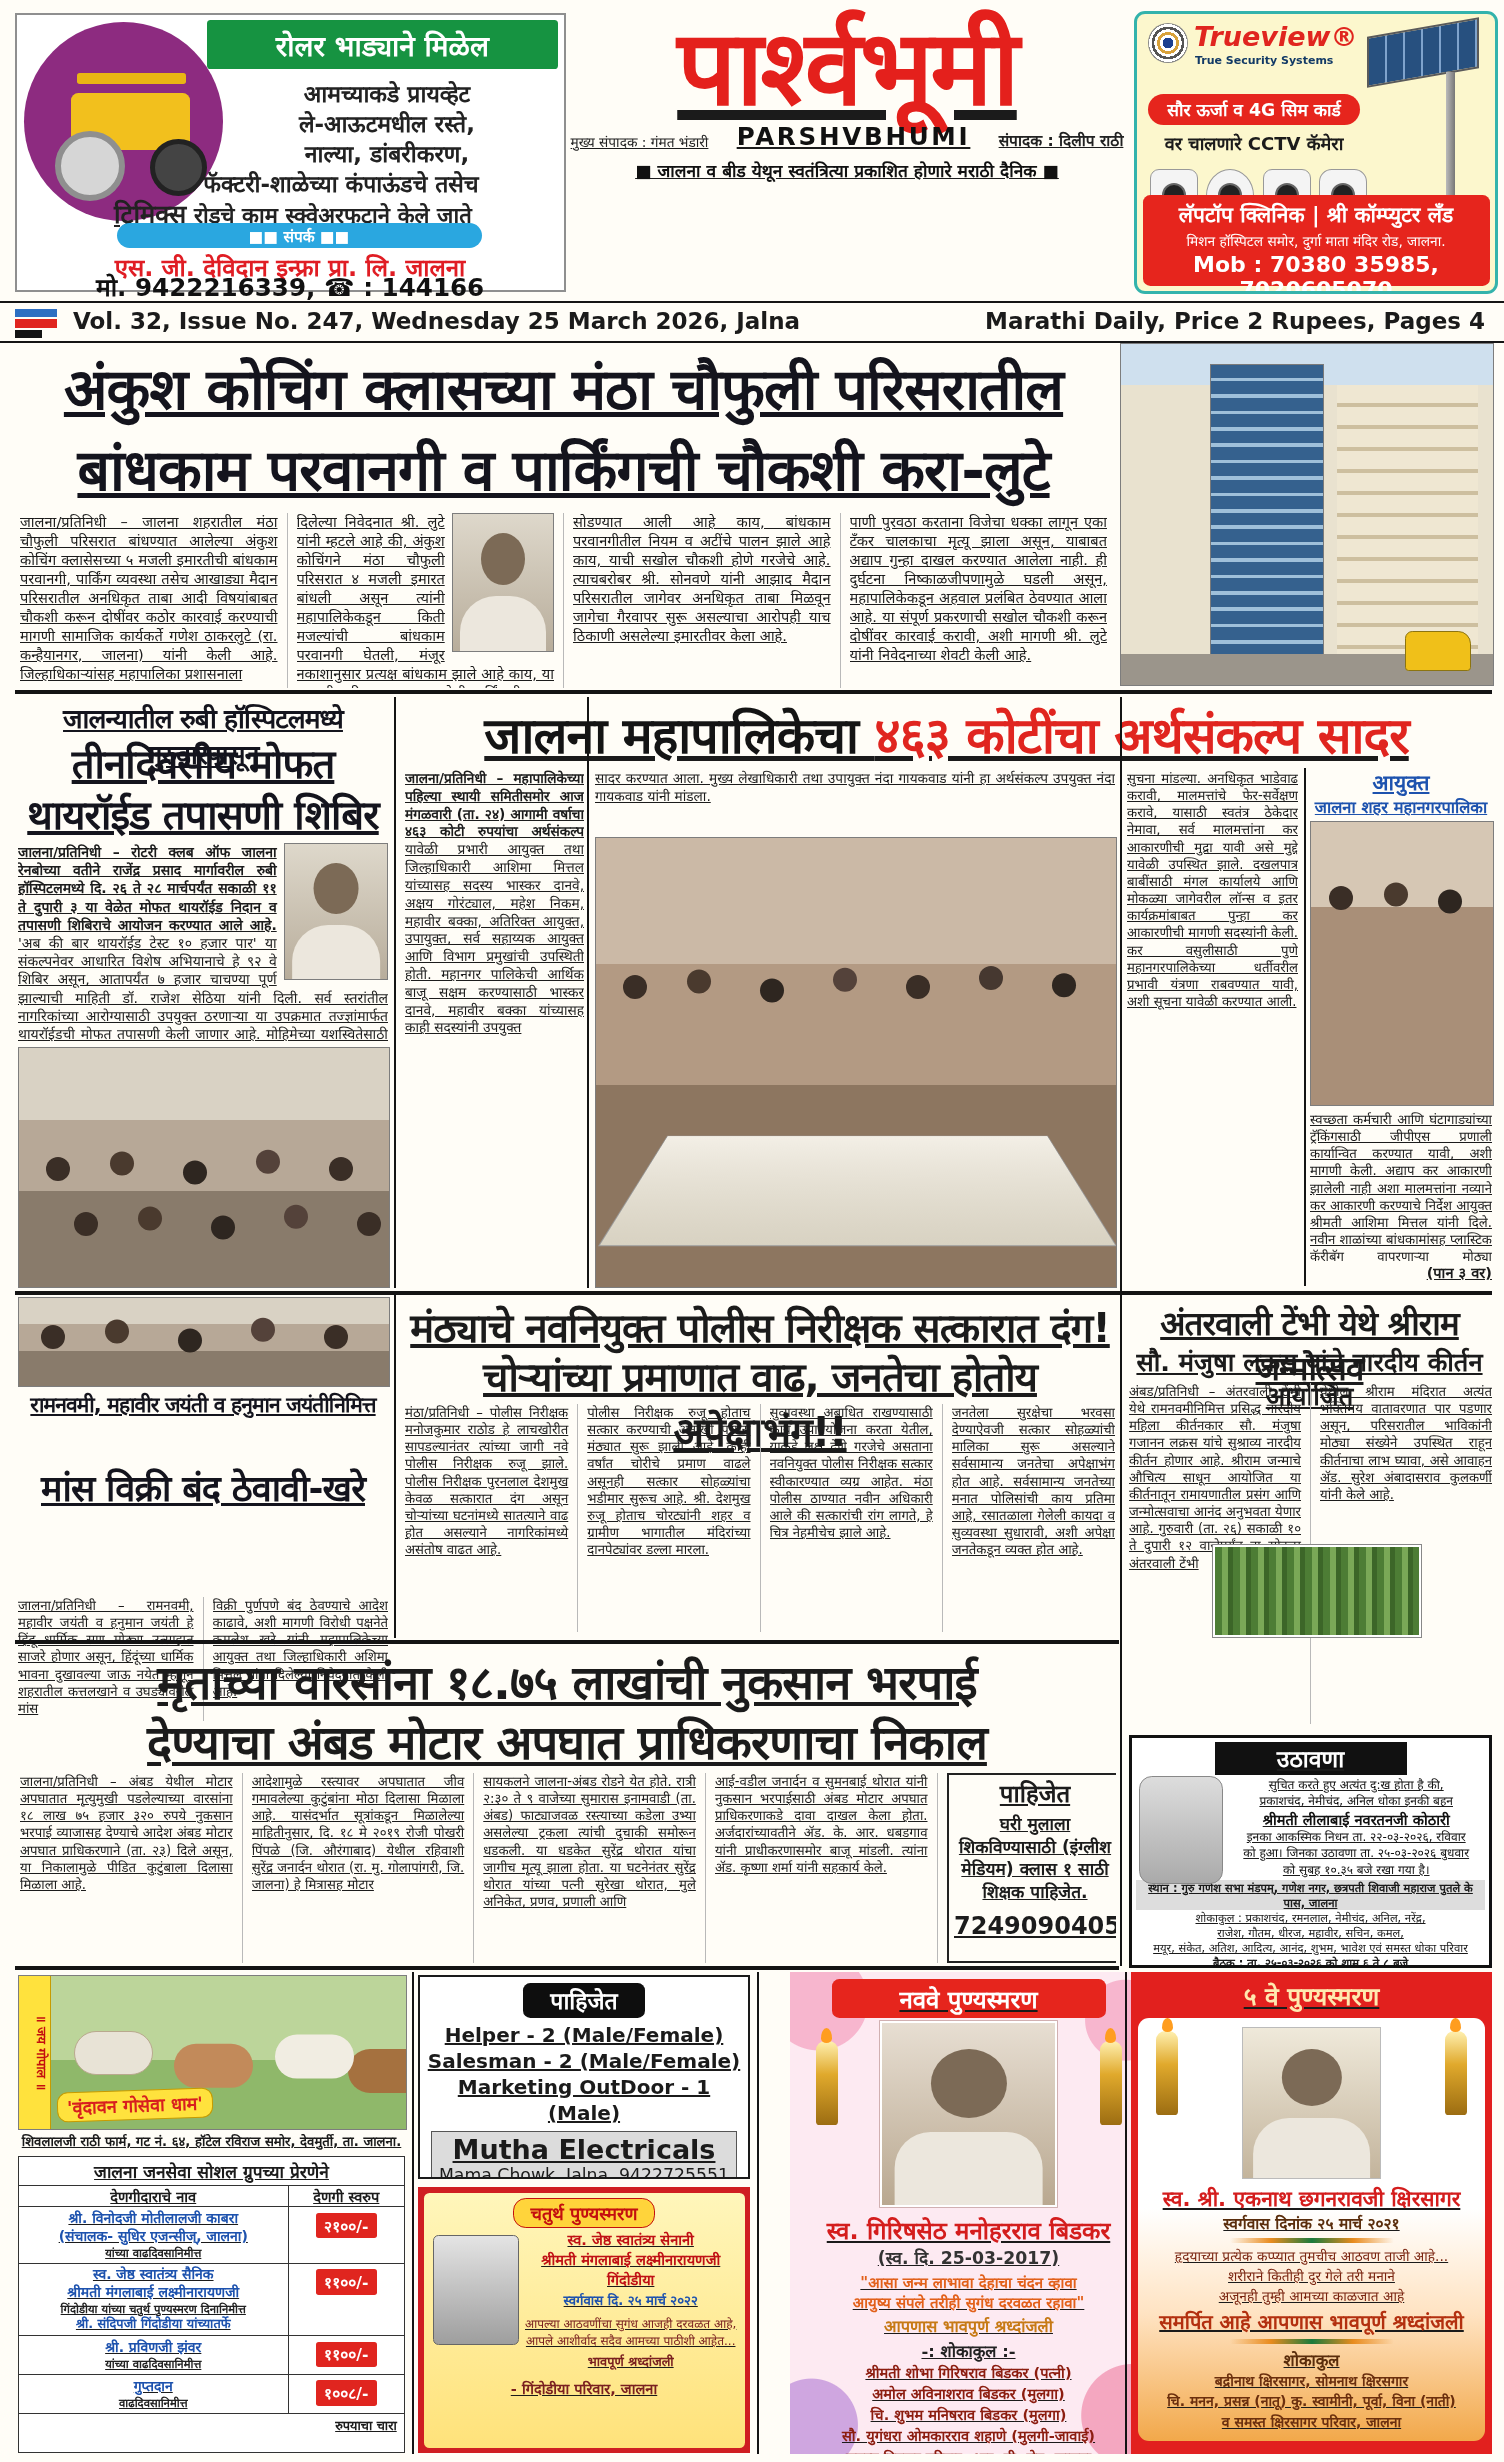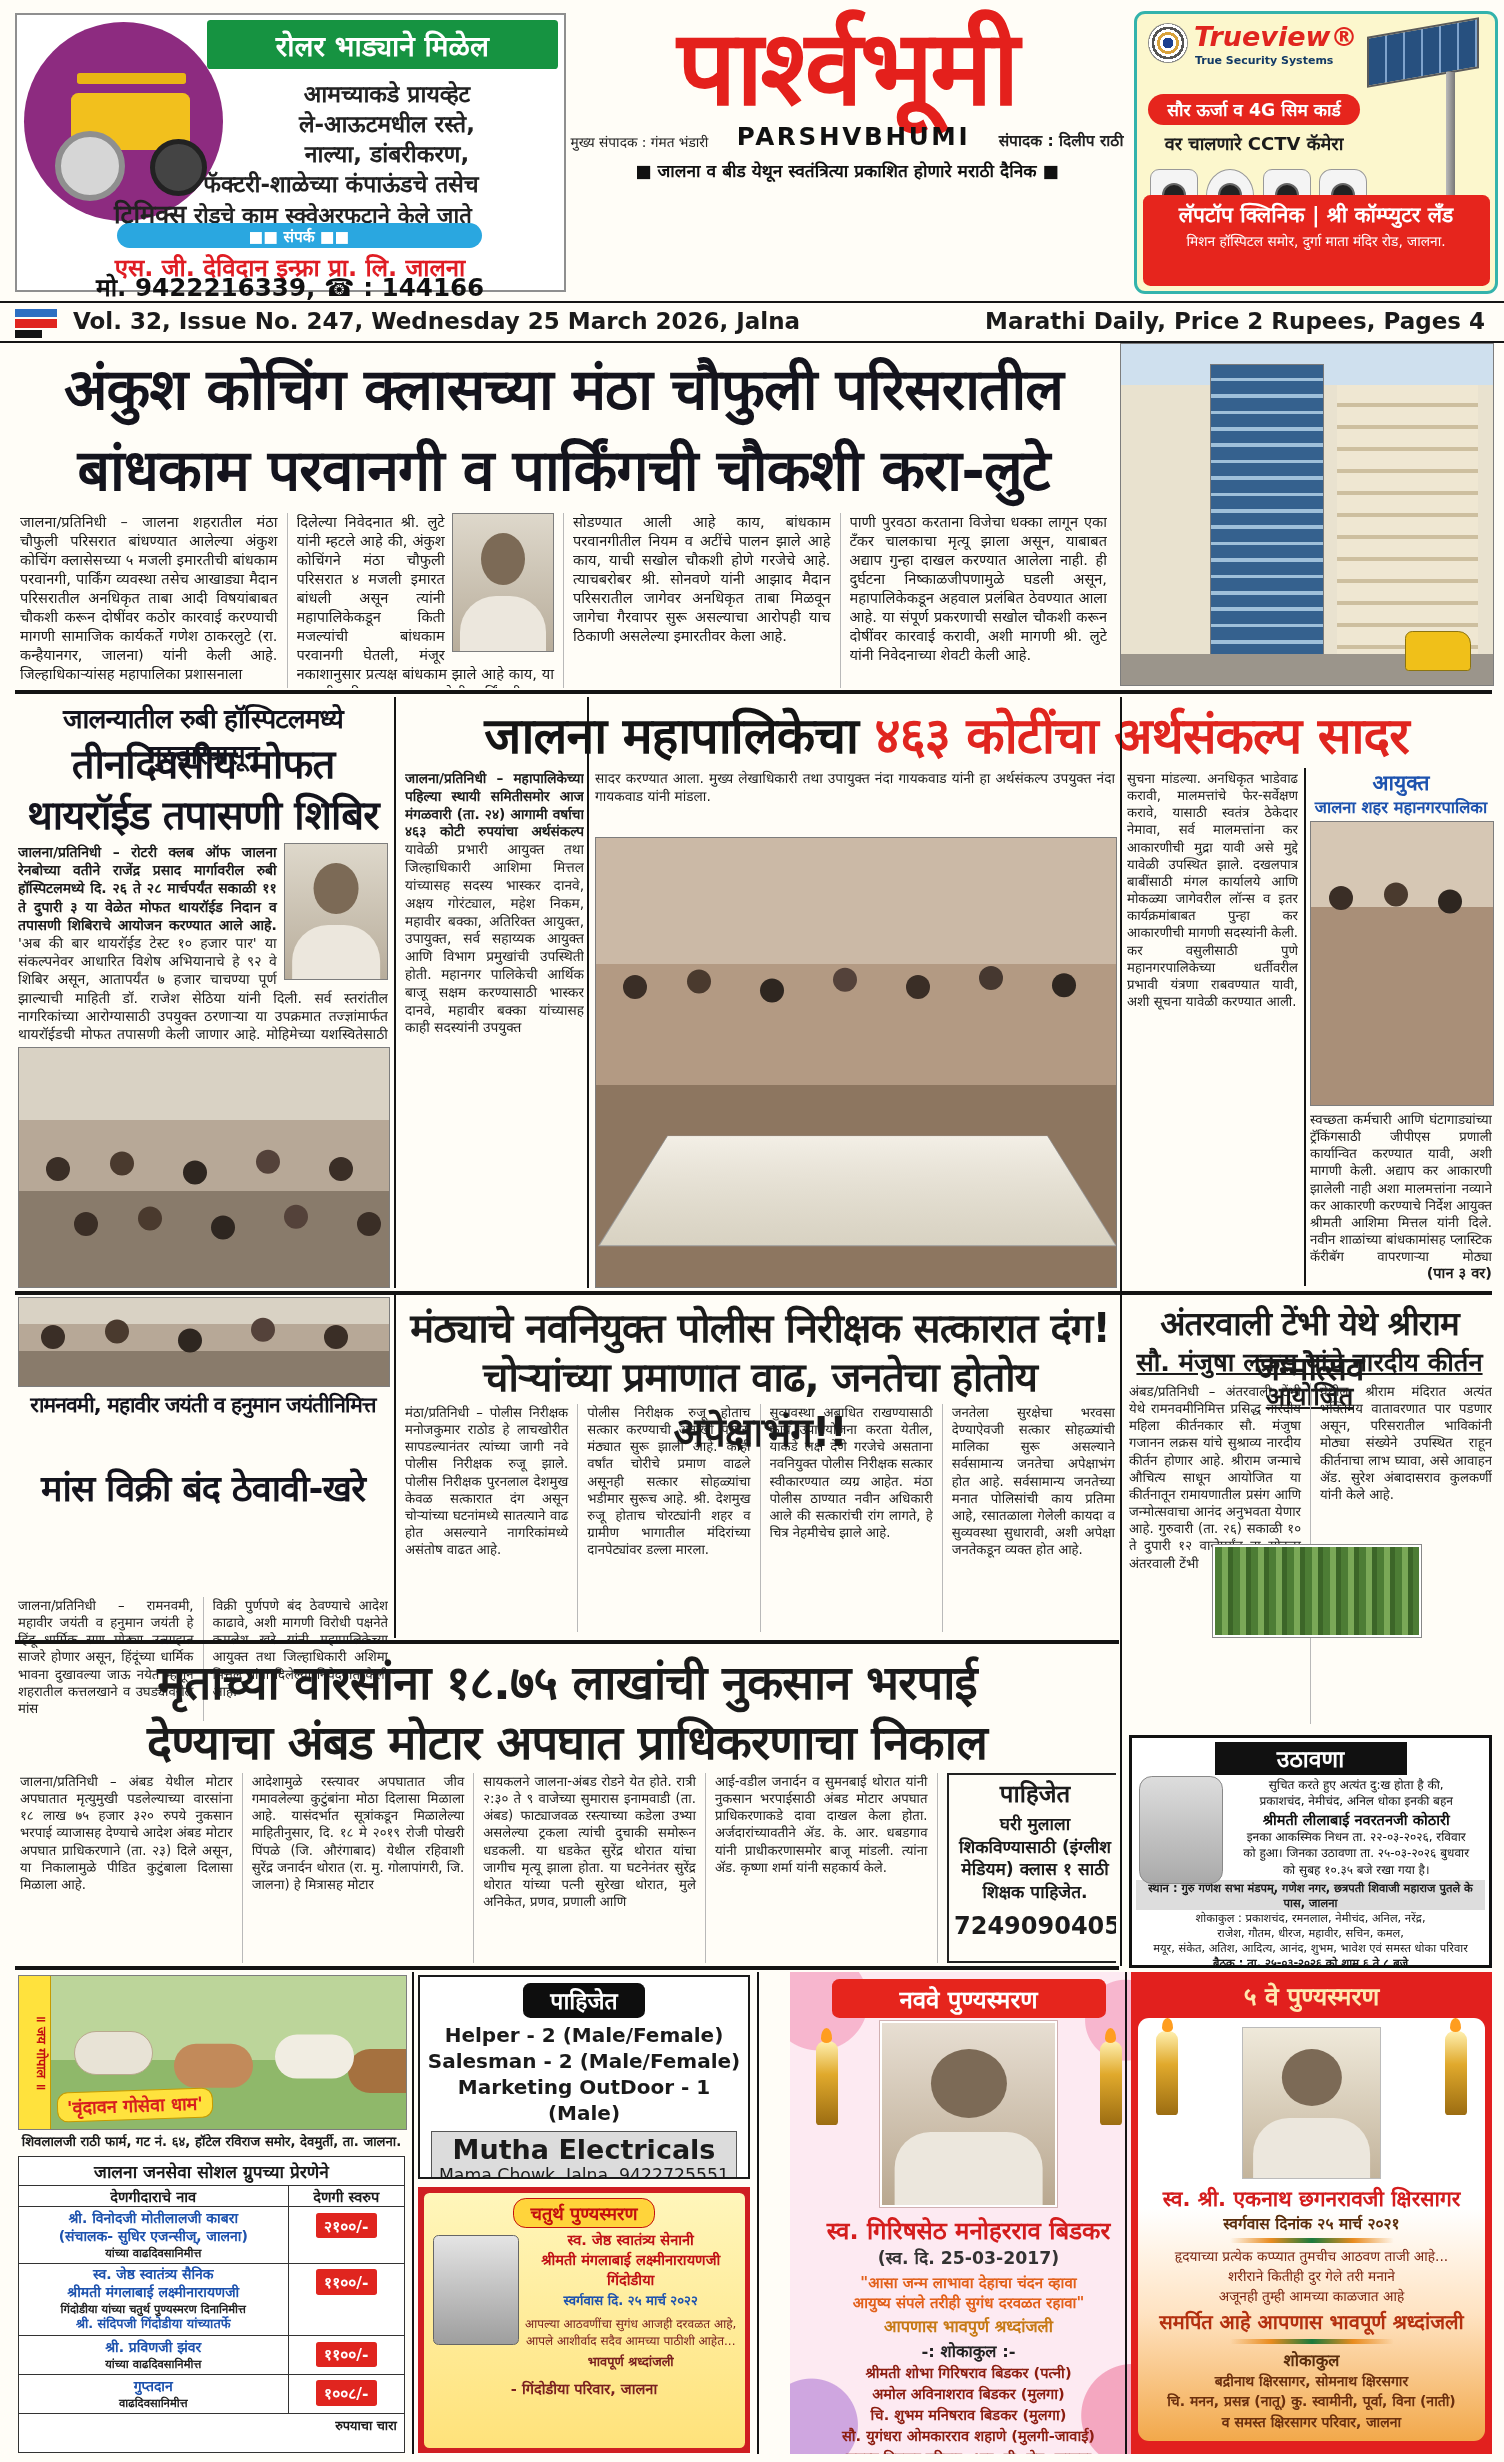"रोलर भाड्याने मिळेल" .abs { text-decoration: none -> underline }
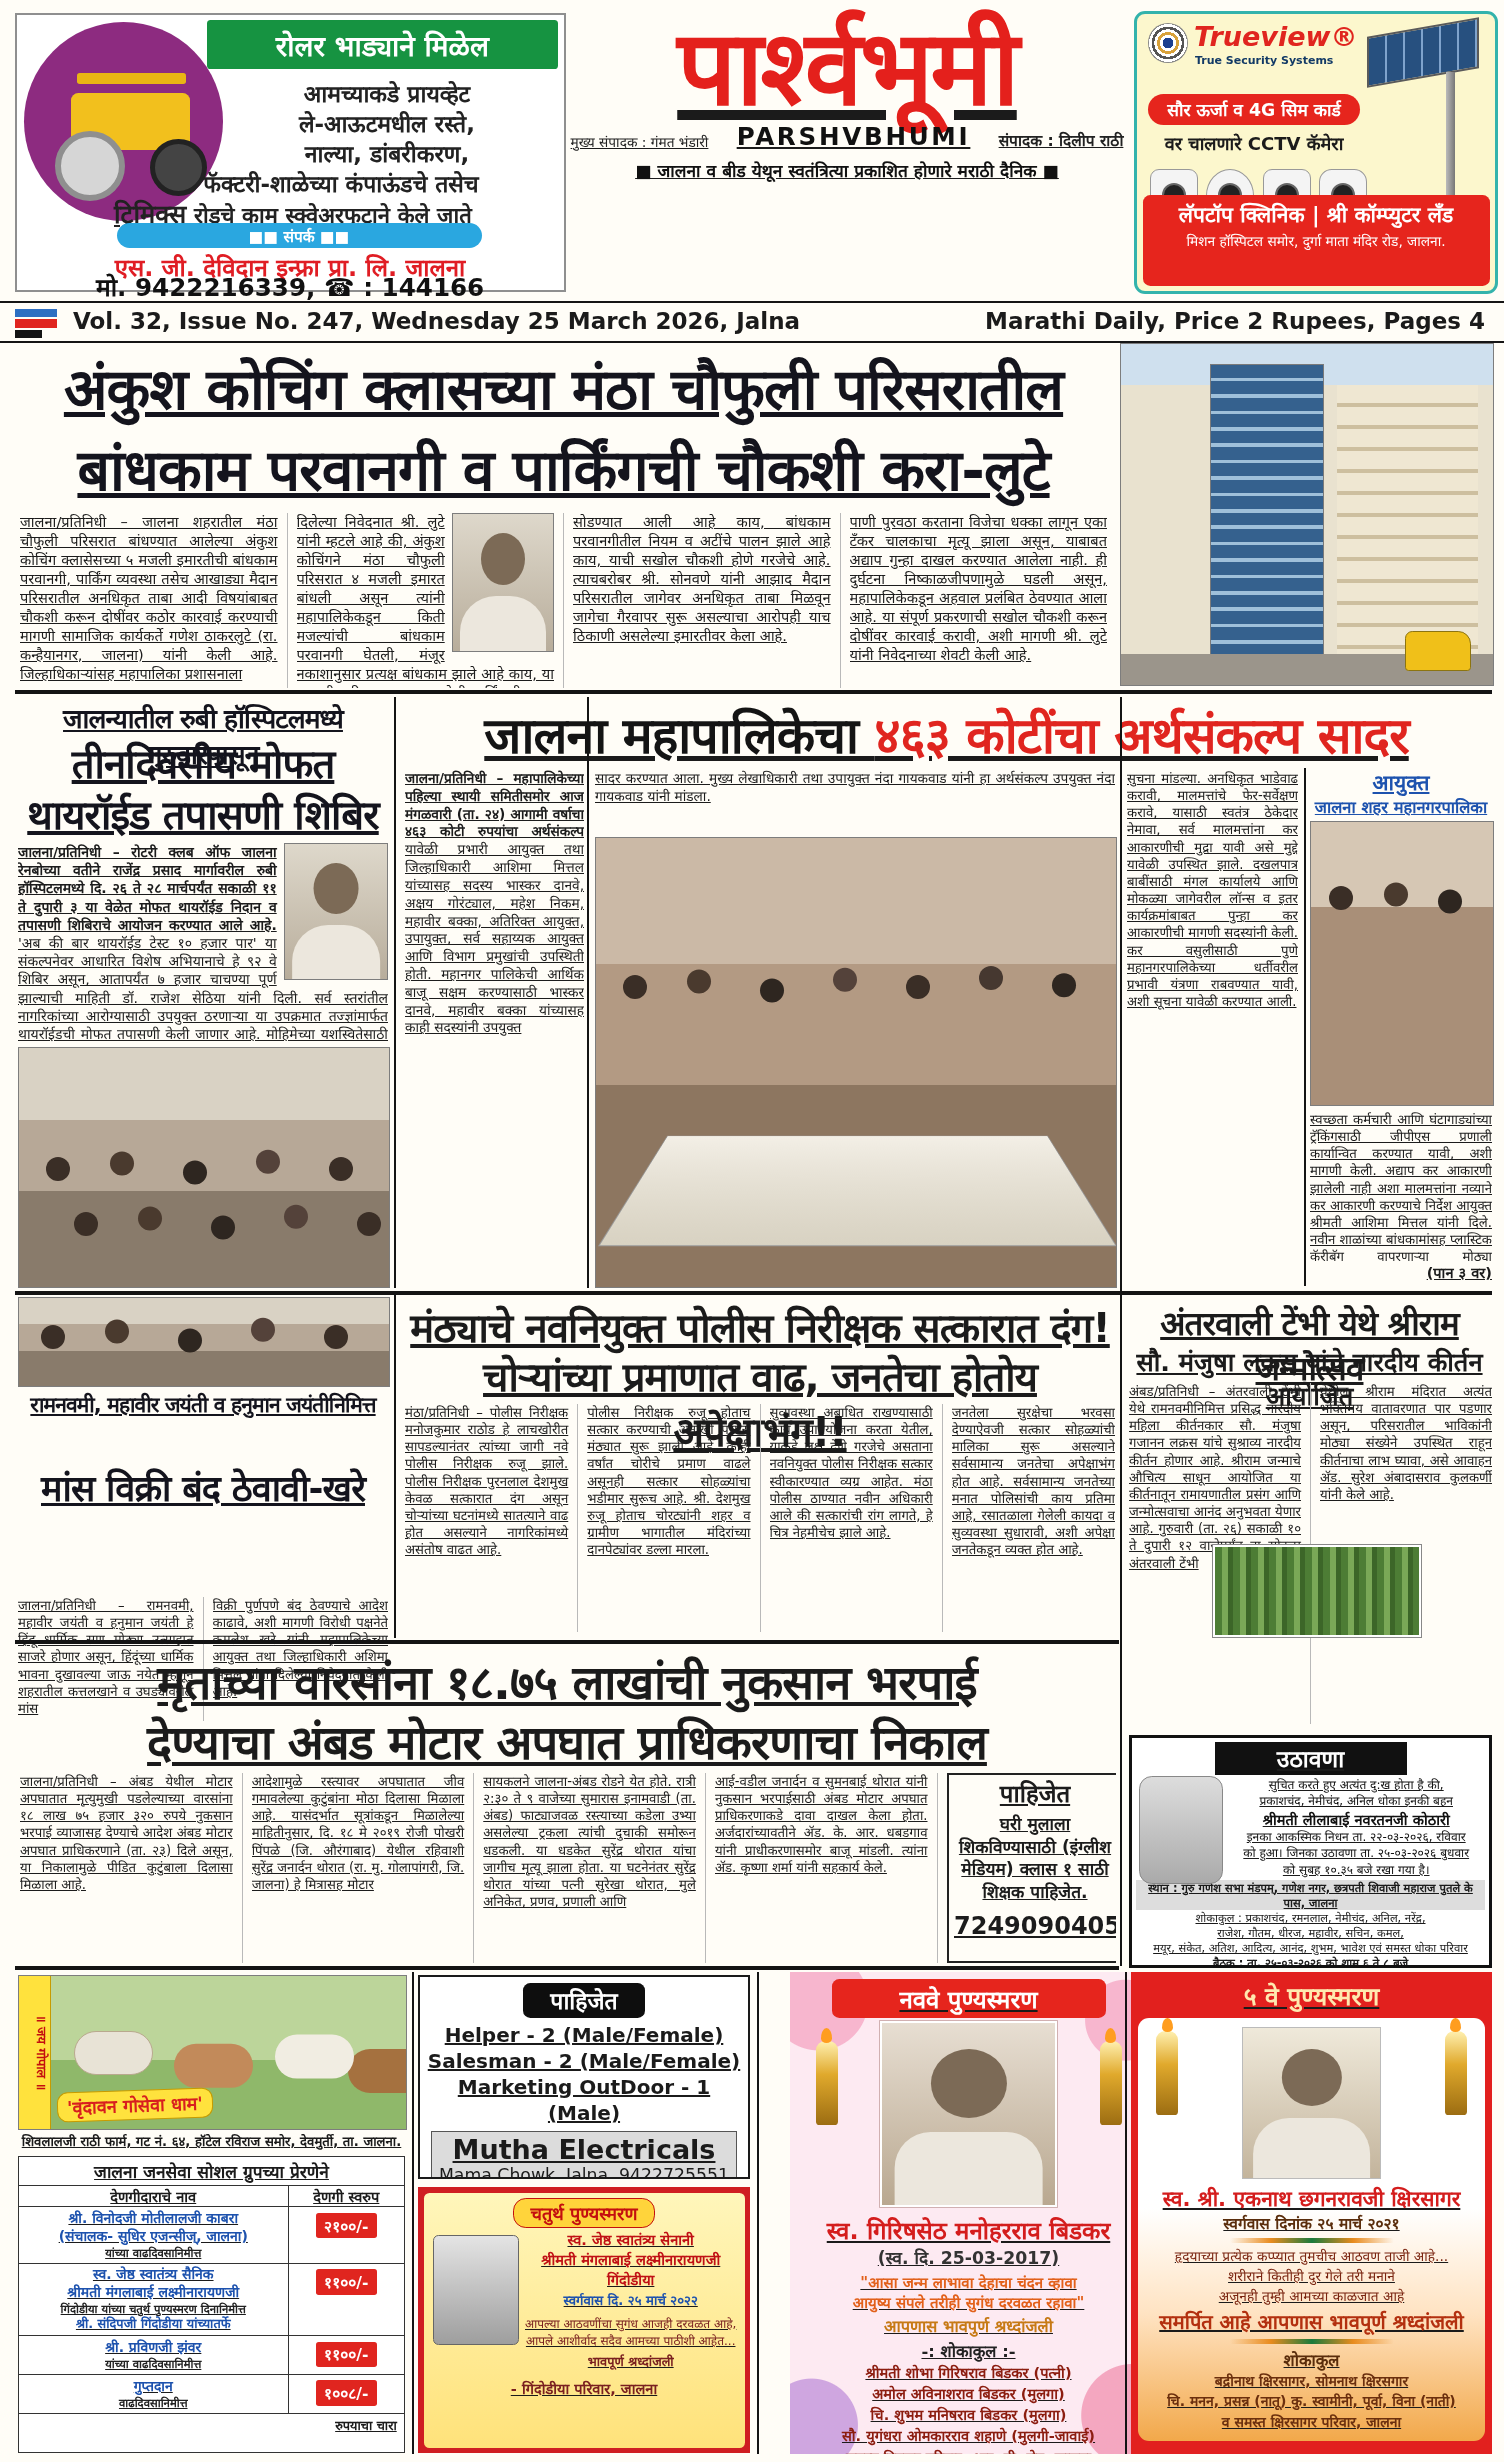"Mob : 70380 35985, 7020605070" div.tv-mob { html: none -> <div>Mob : 70380 35985, 7020605070</div> }
